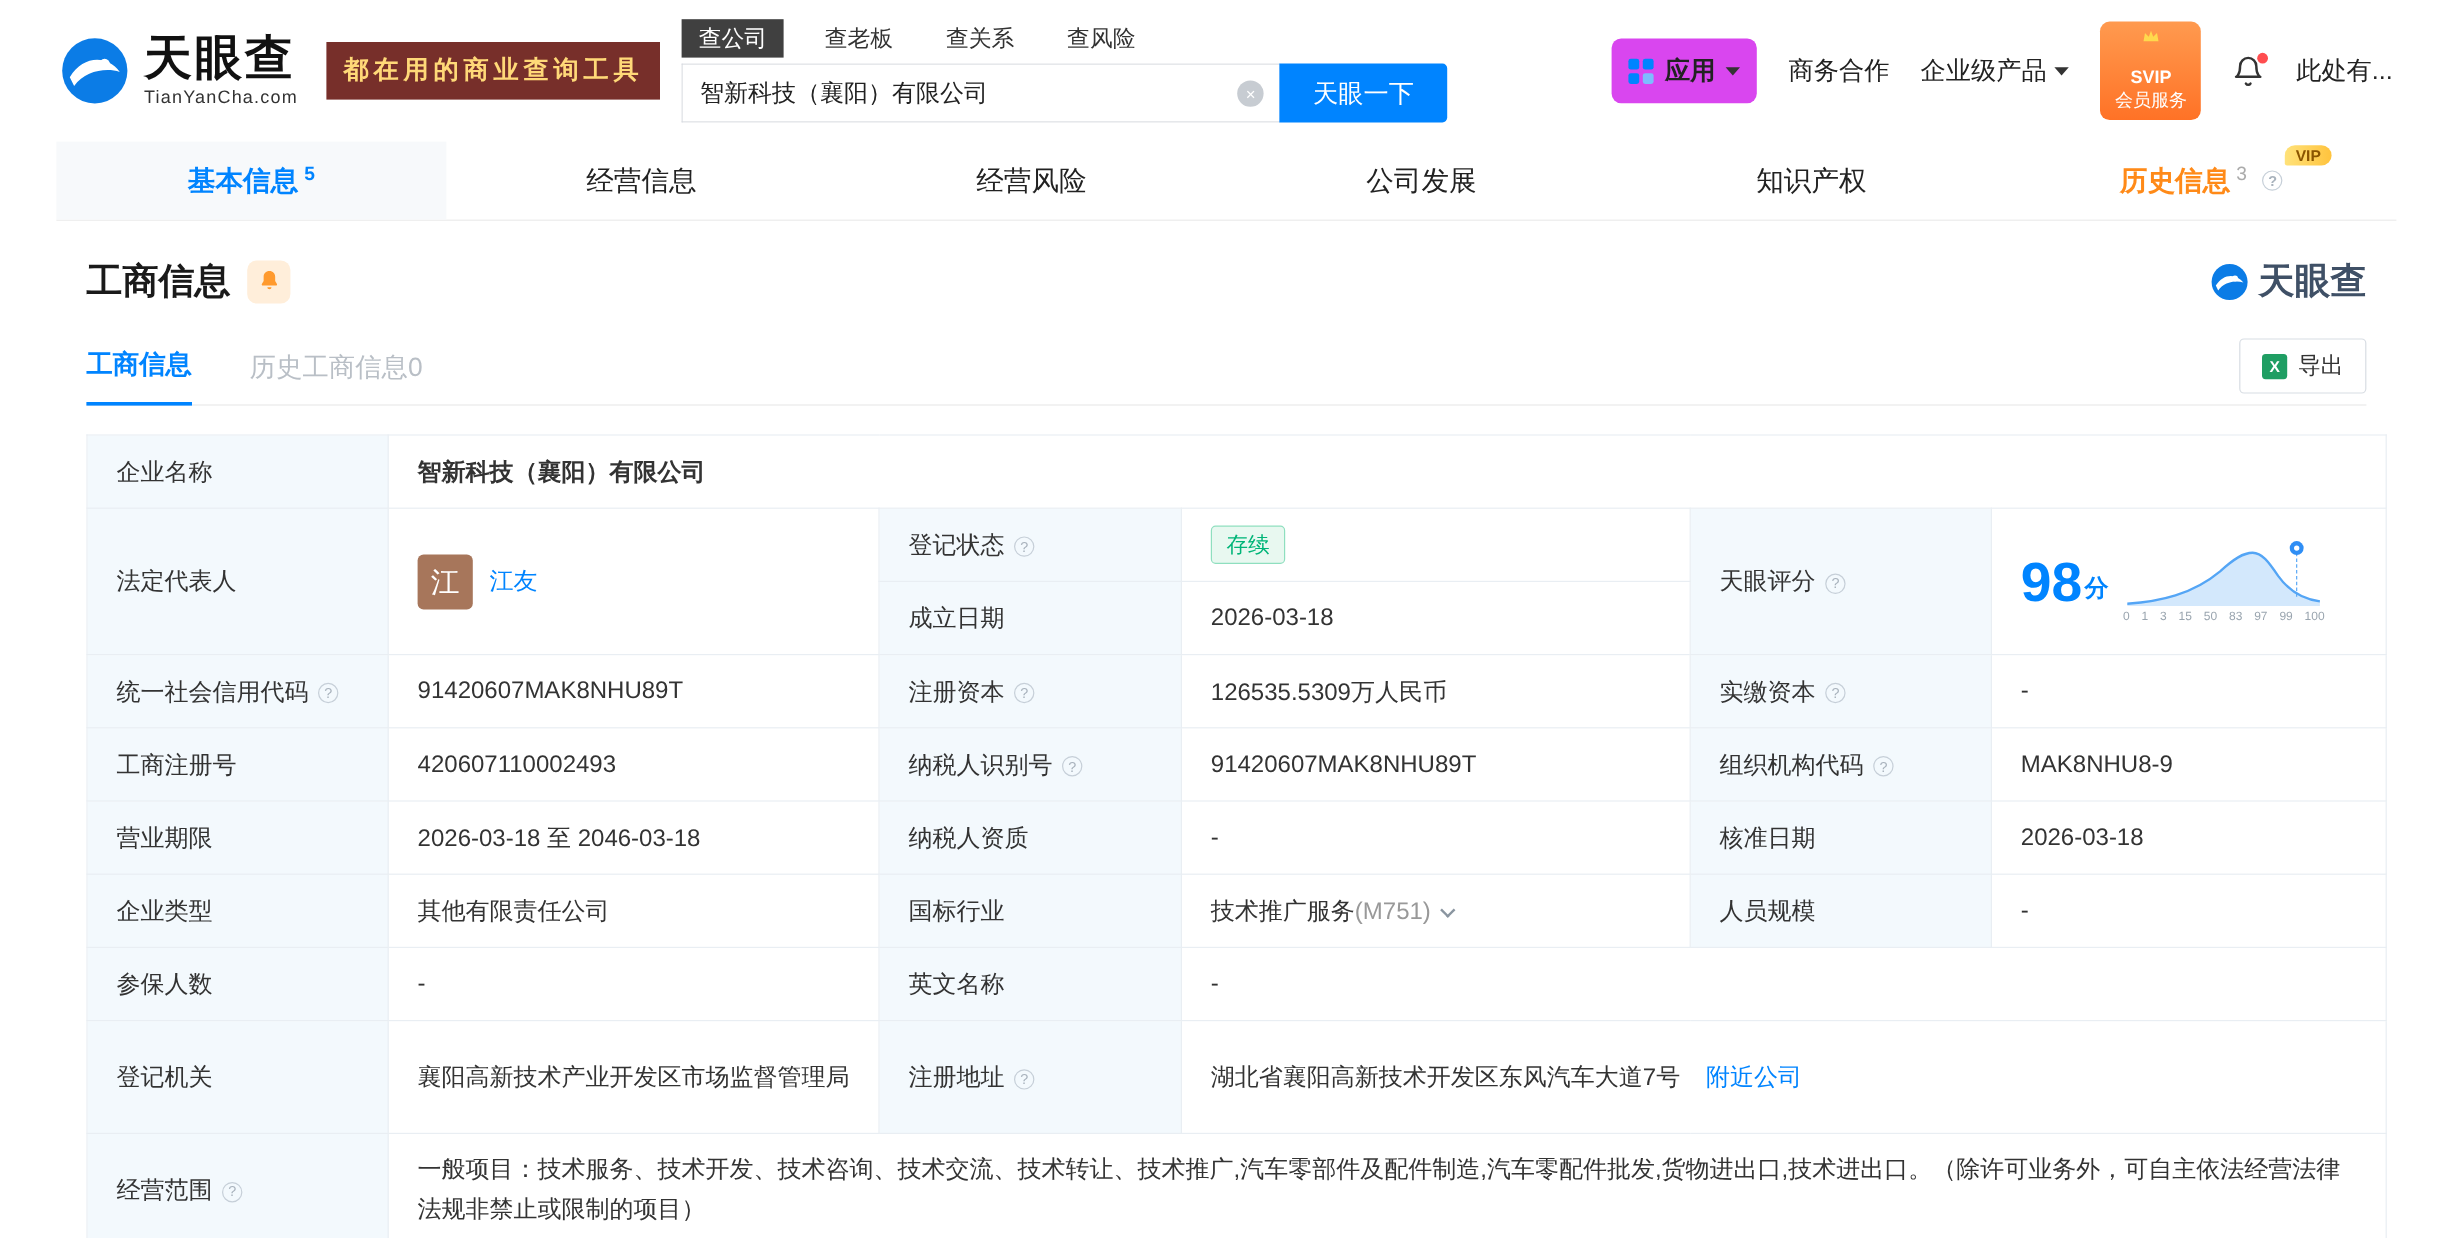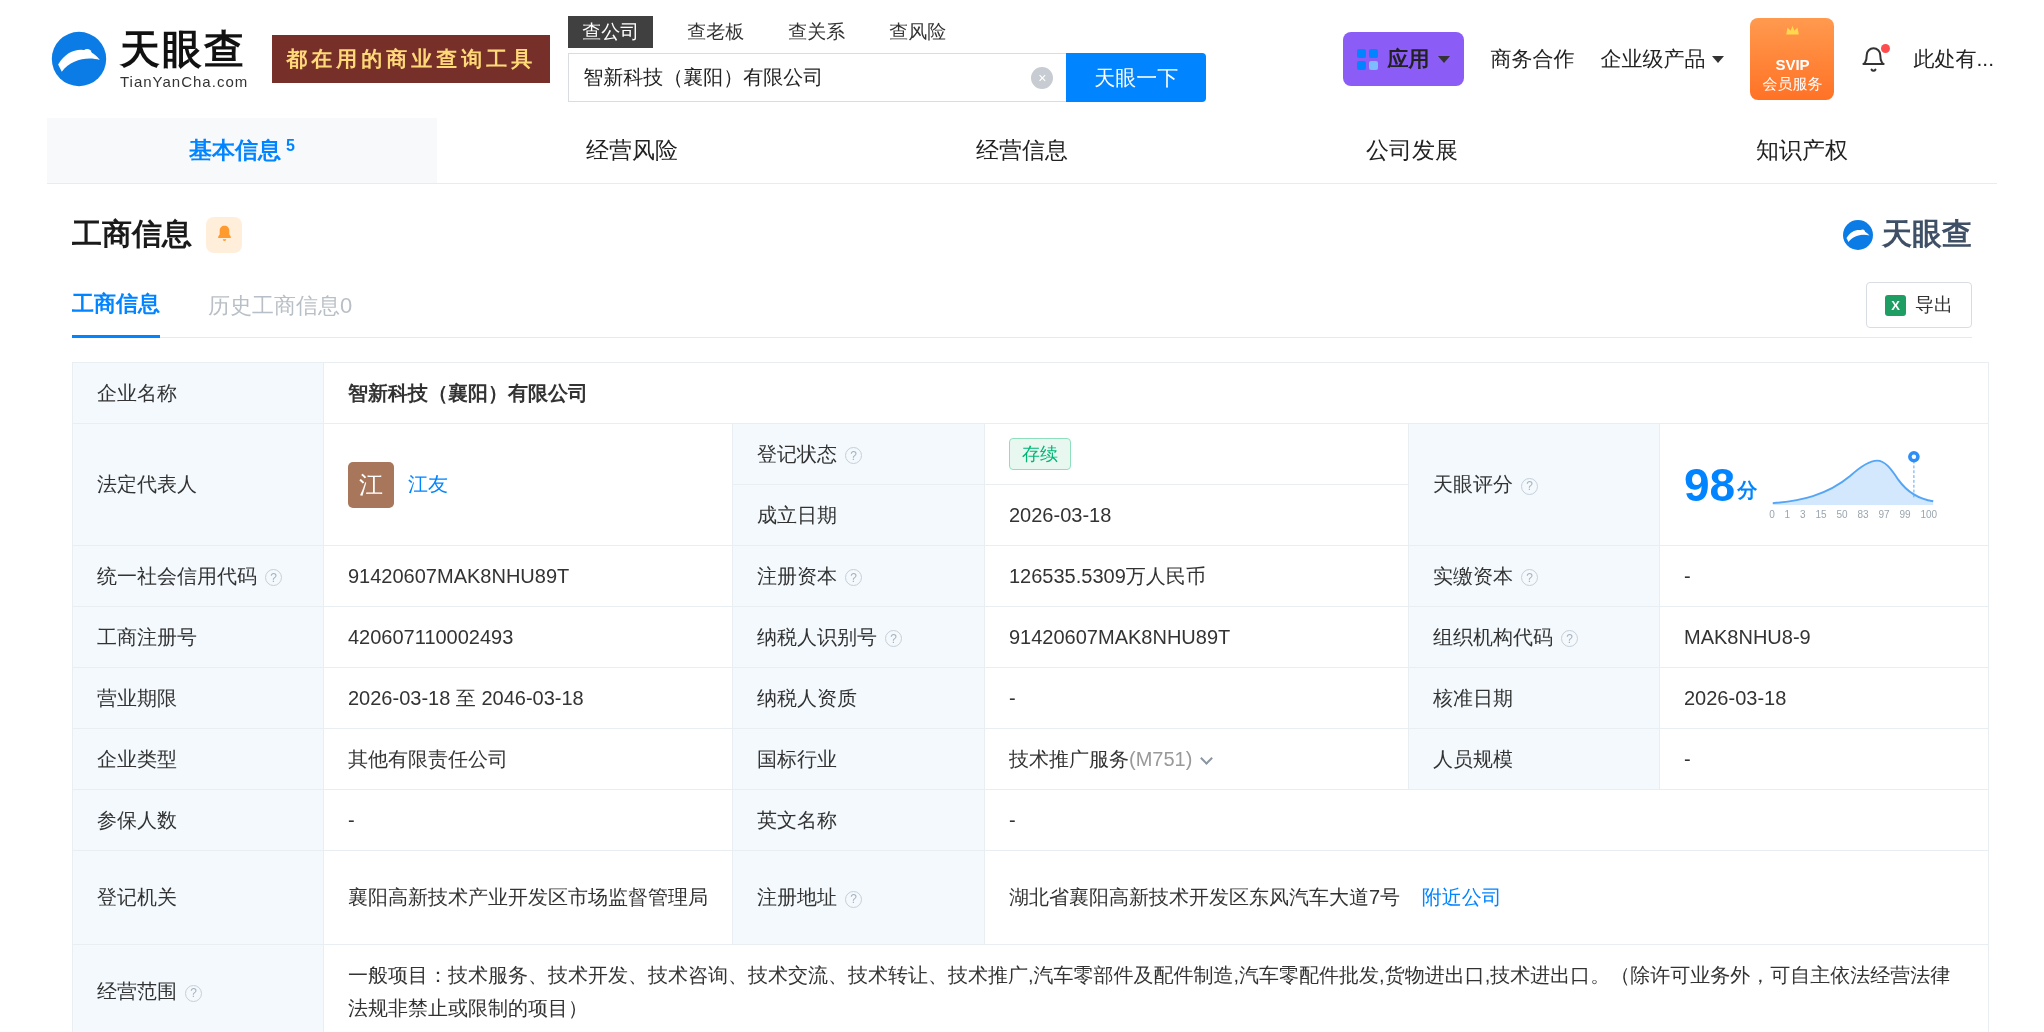"应用" .apps-btn { background: #8b5cf6 -> #d946ef }
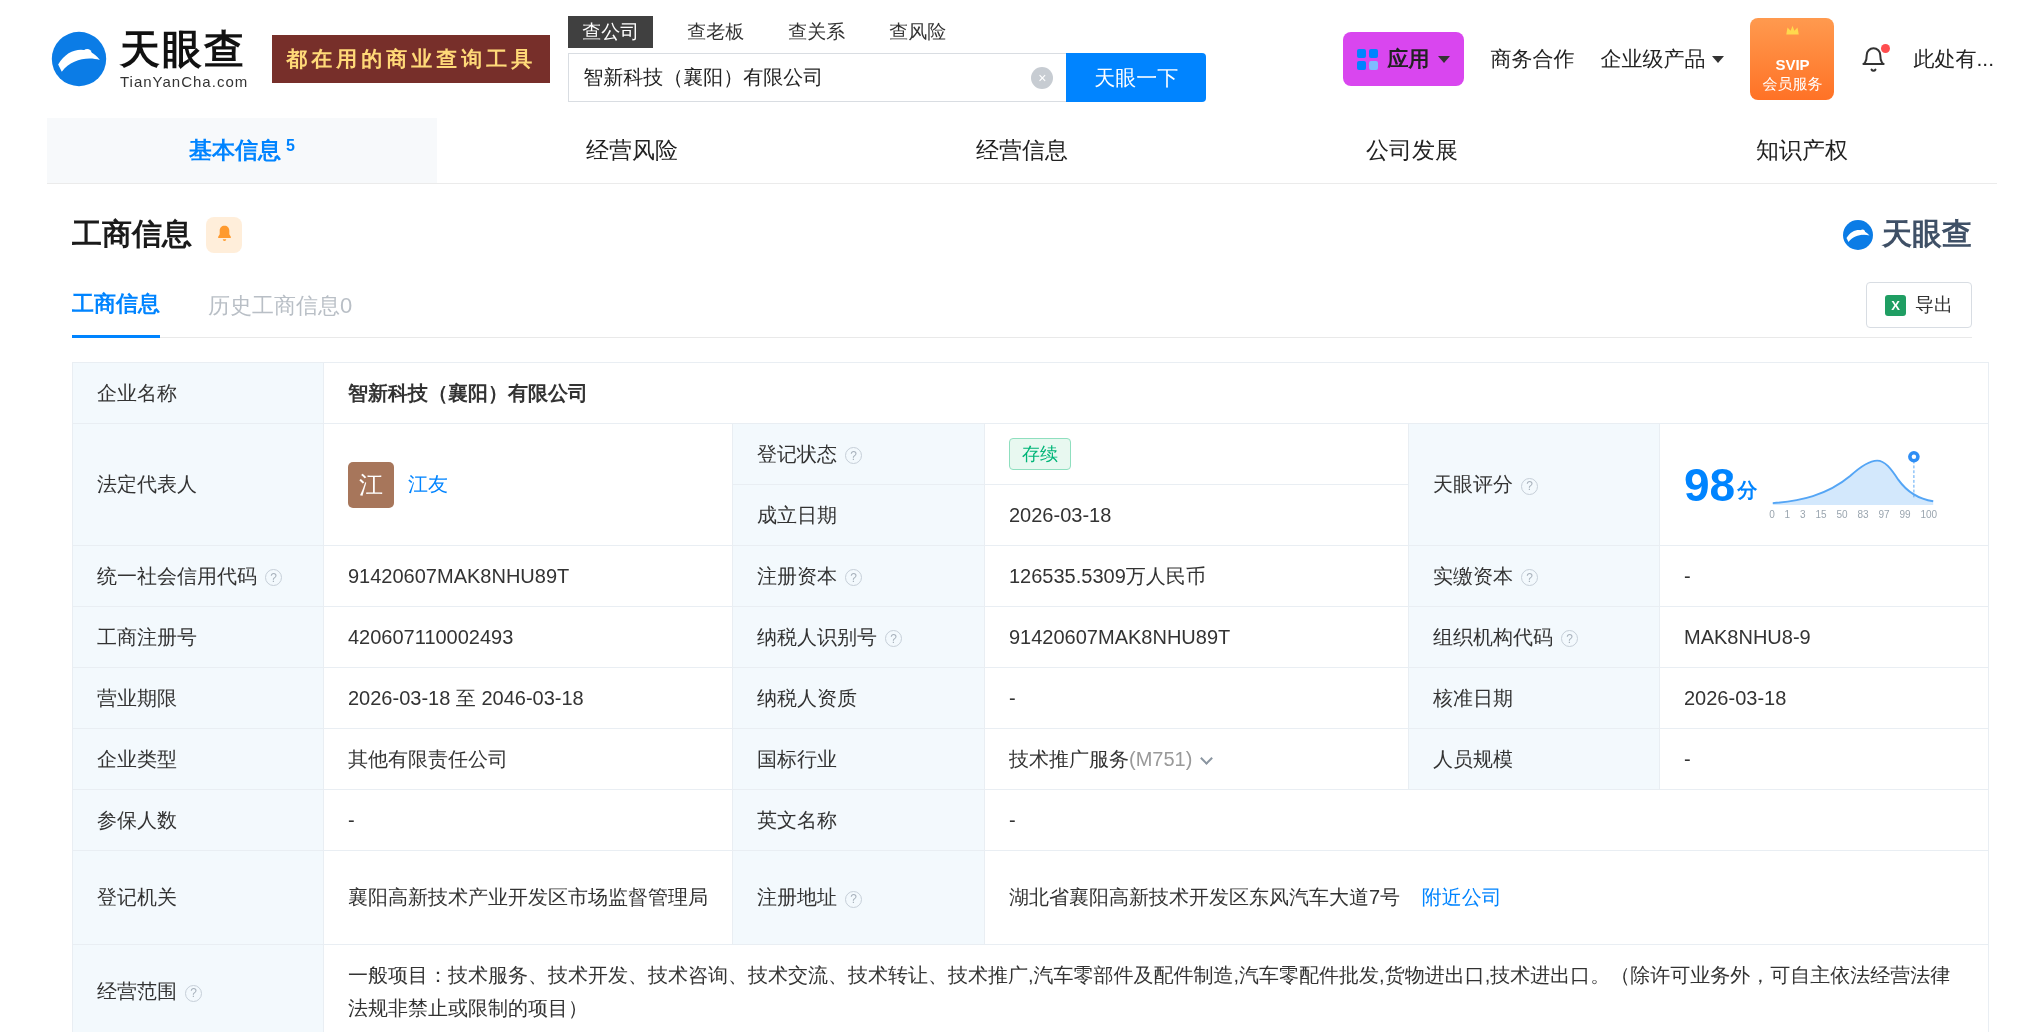"VIP" div.mtab { html: none -> <div> <span>VIP</span> <span>历史信息</span> <span>3</span> <span>?</span> </div> }
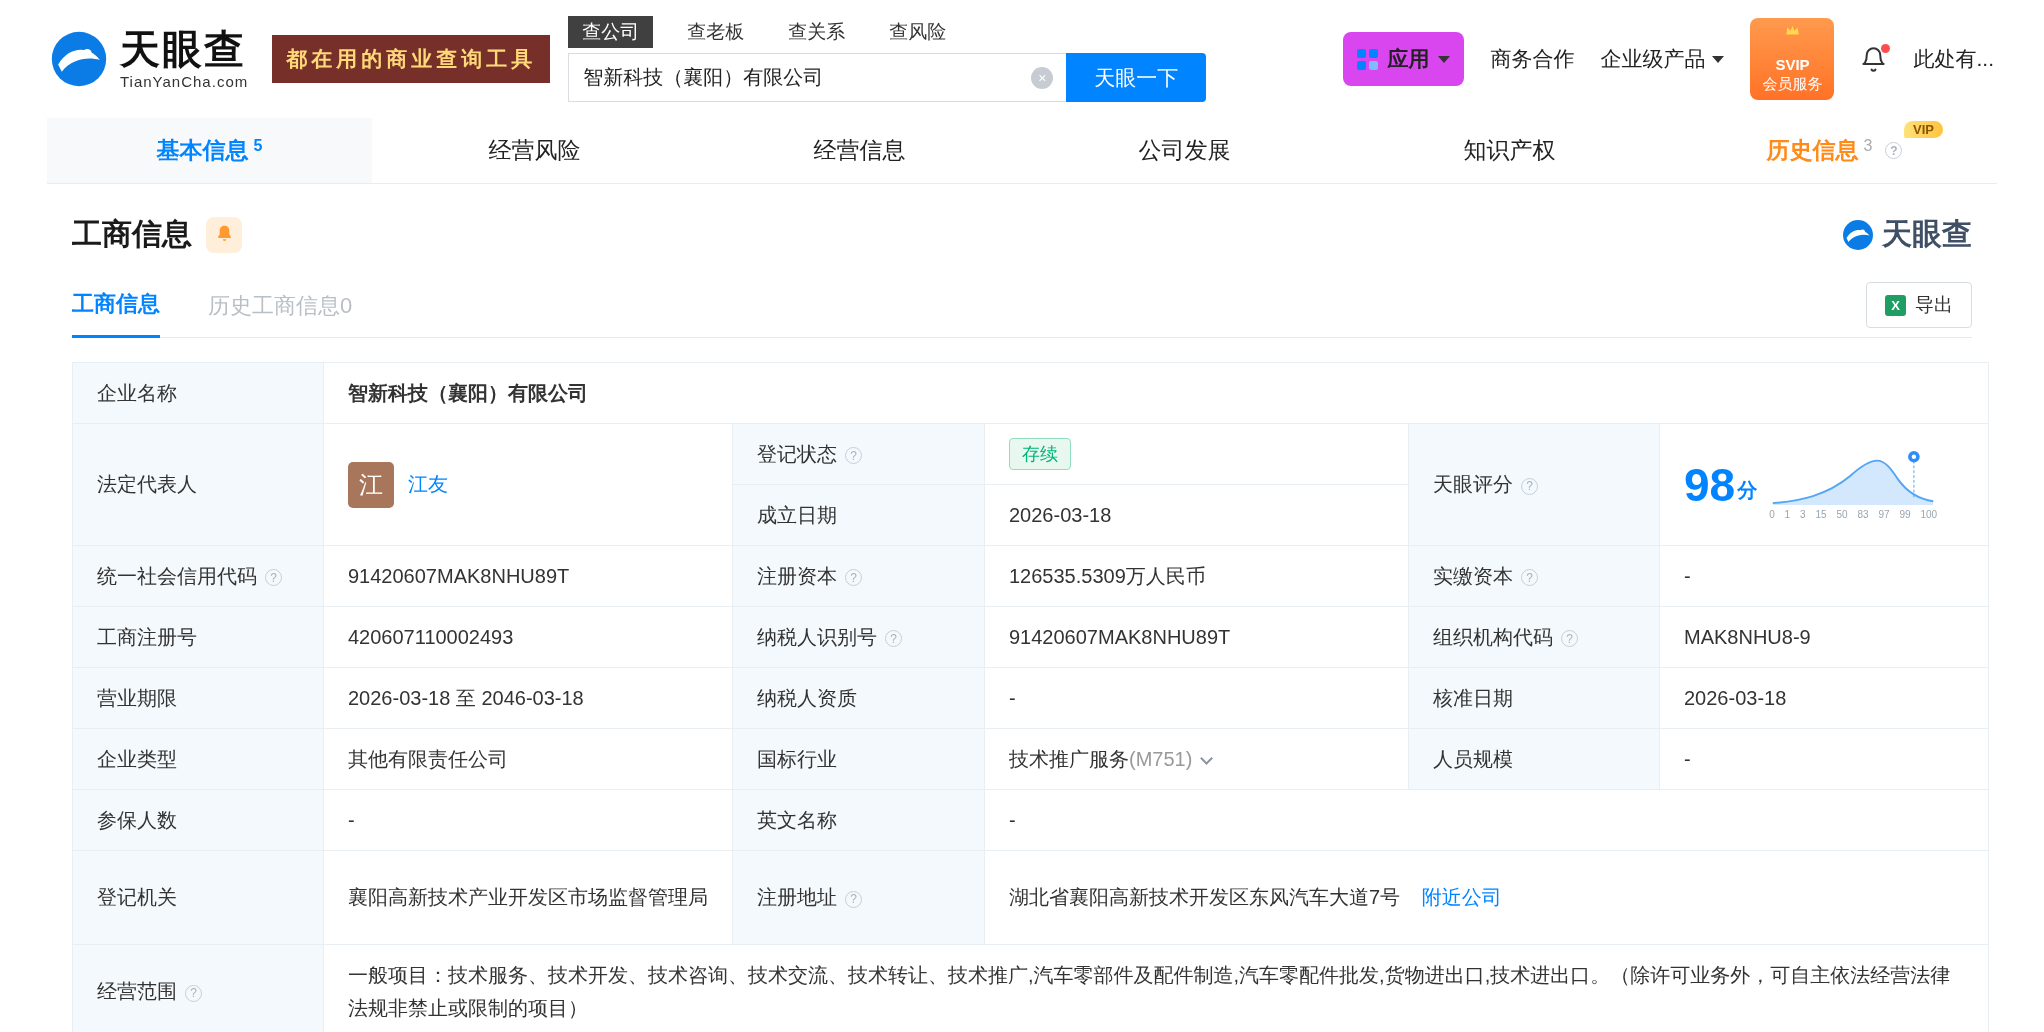"经营风险" div.mtab { order: before "经营信息" -> after "经营信息" }
